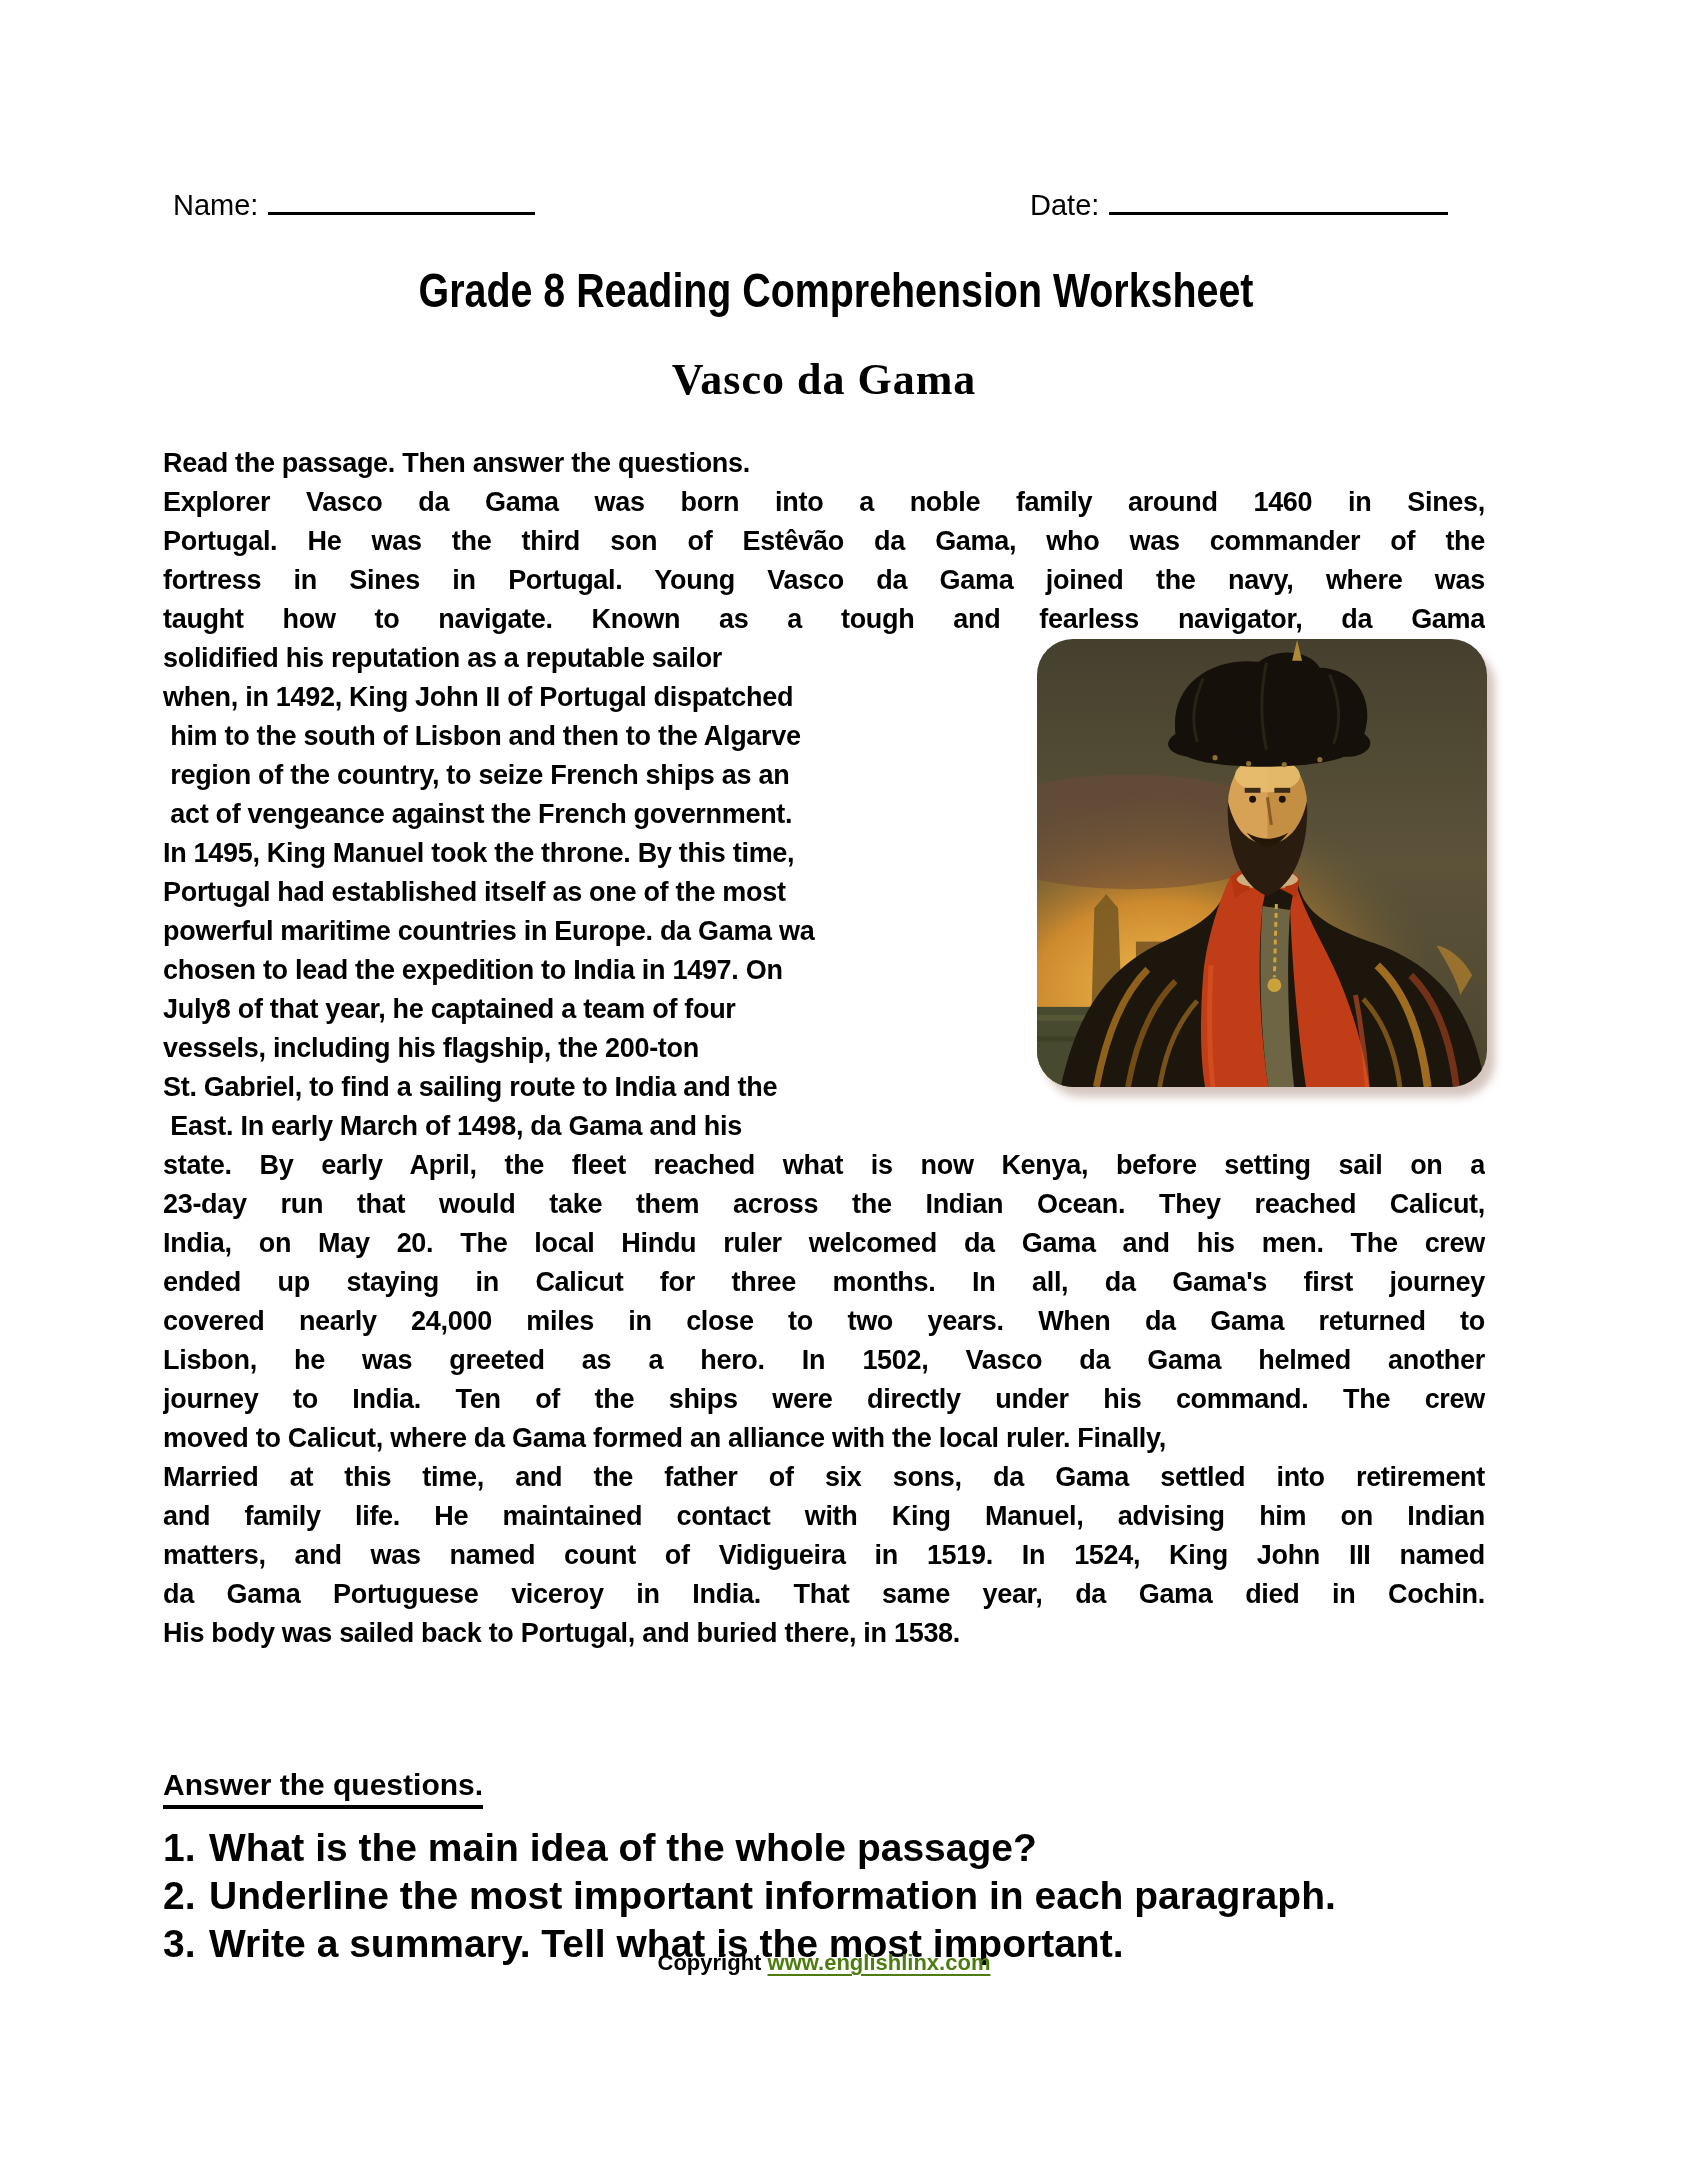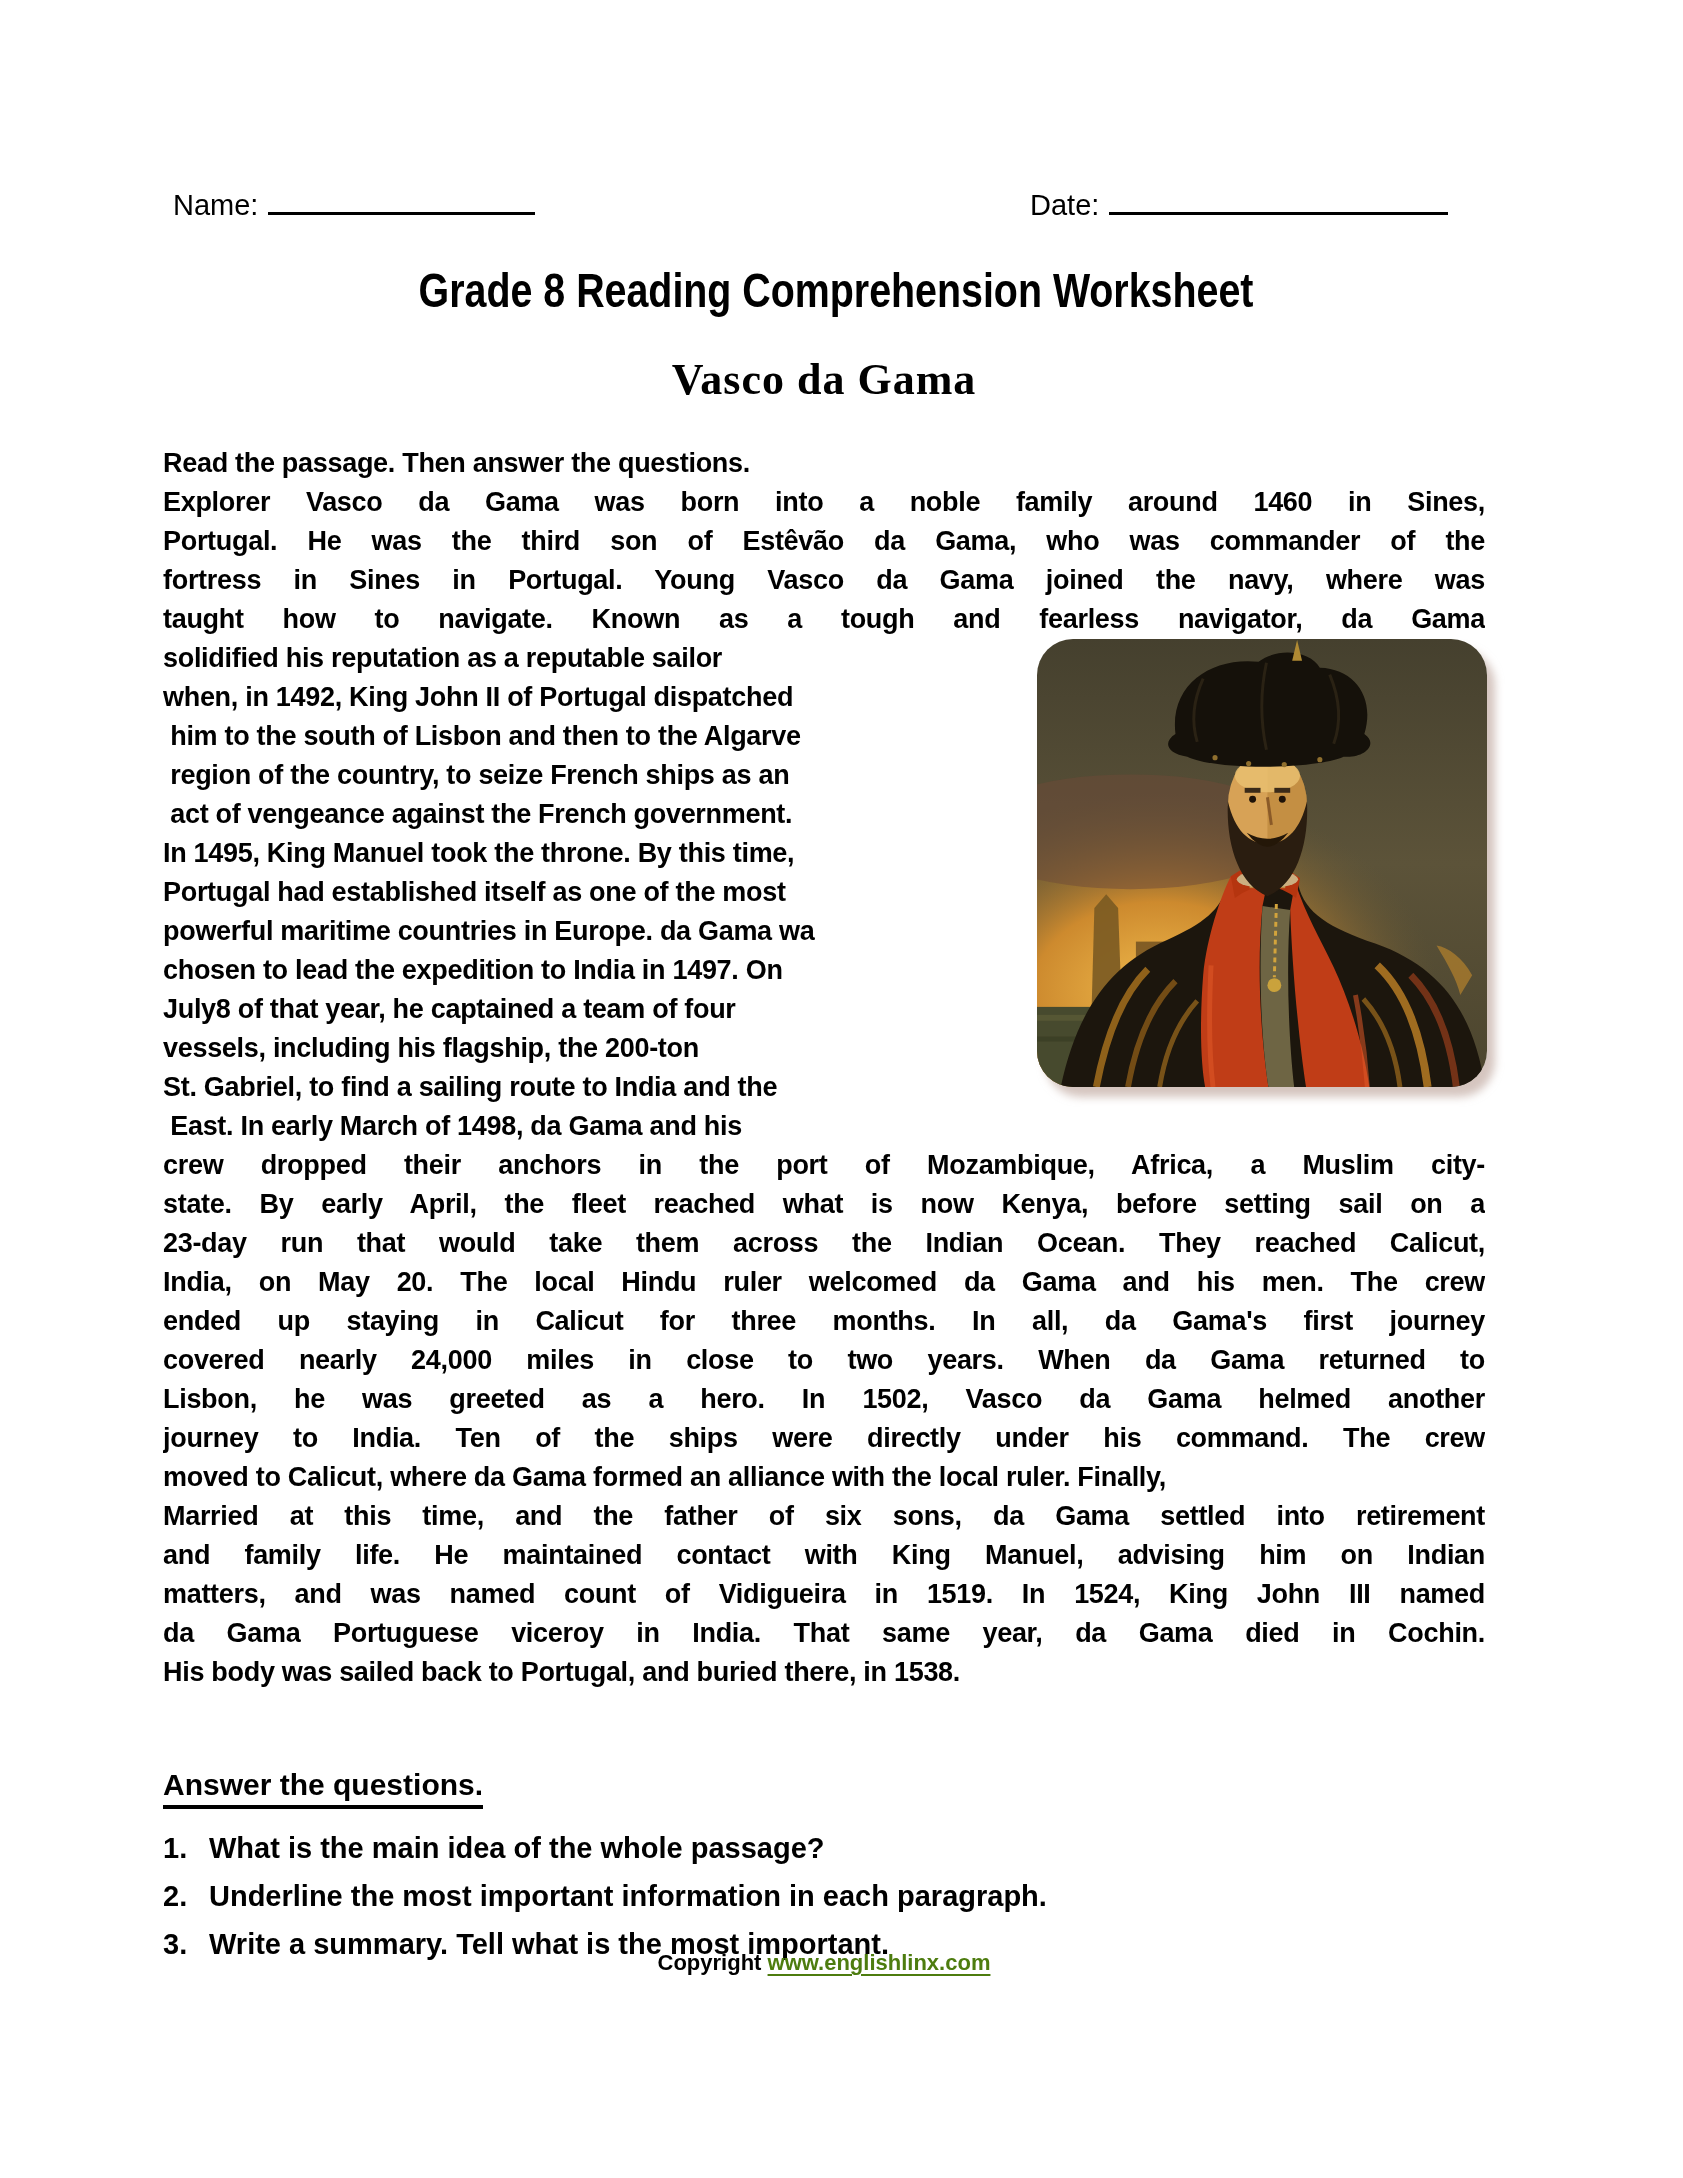"crew dropped their anchors in" div.line { html: <div>crew dropped their anchors in the port of Mozambique, Africa, a Muslim city-</div> -> none }
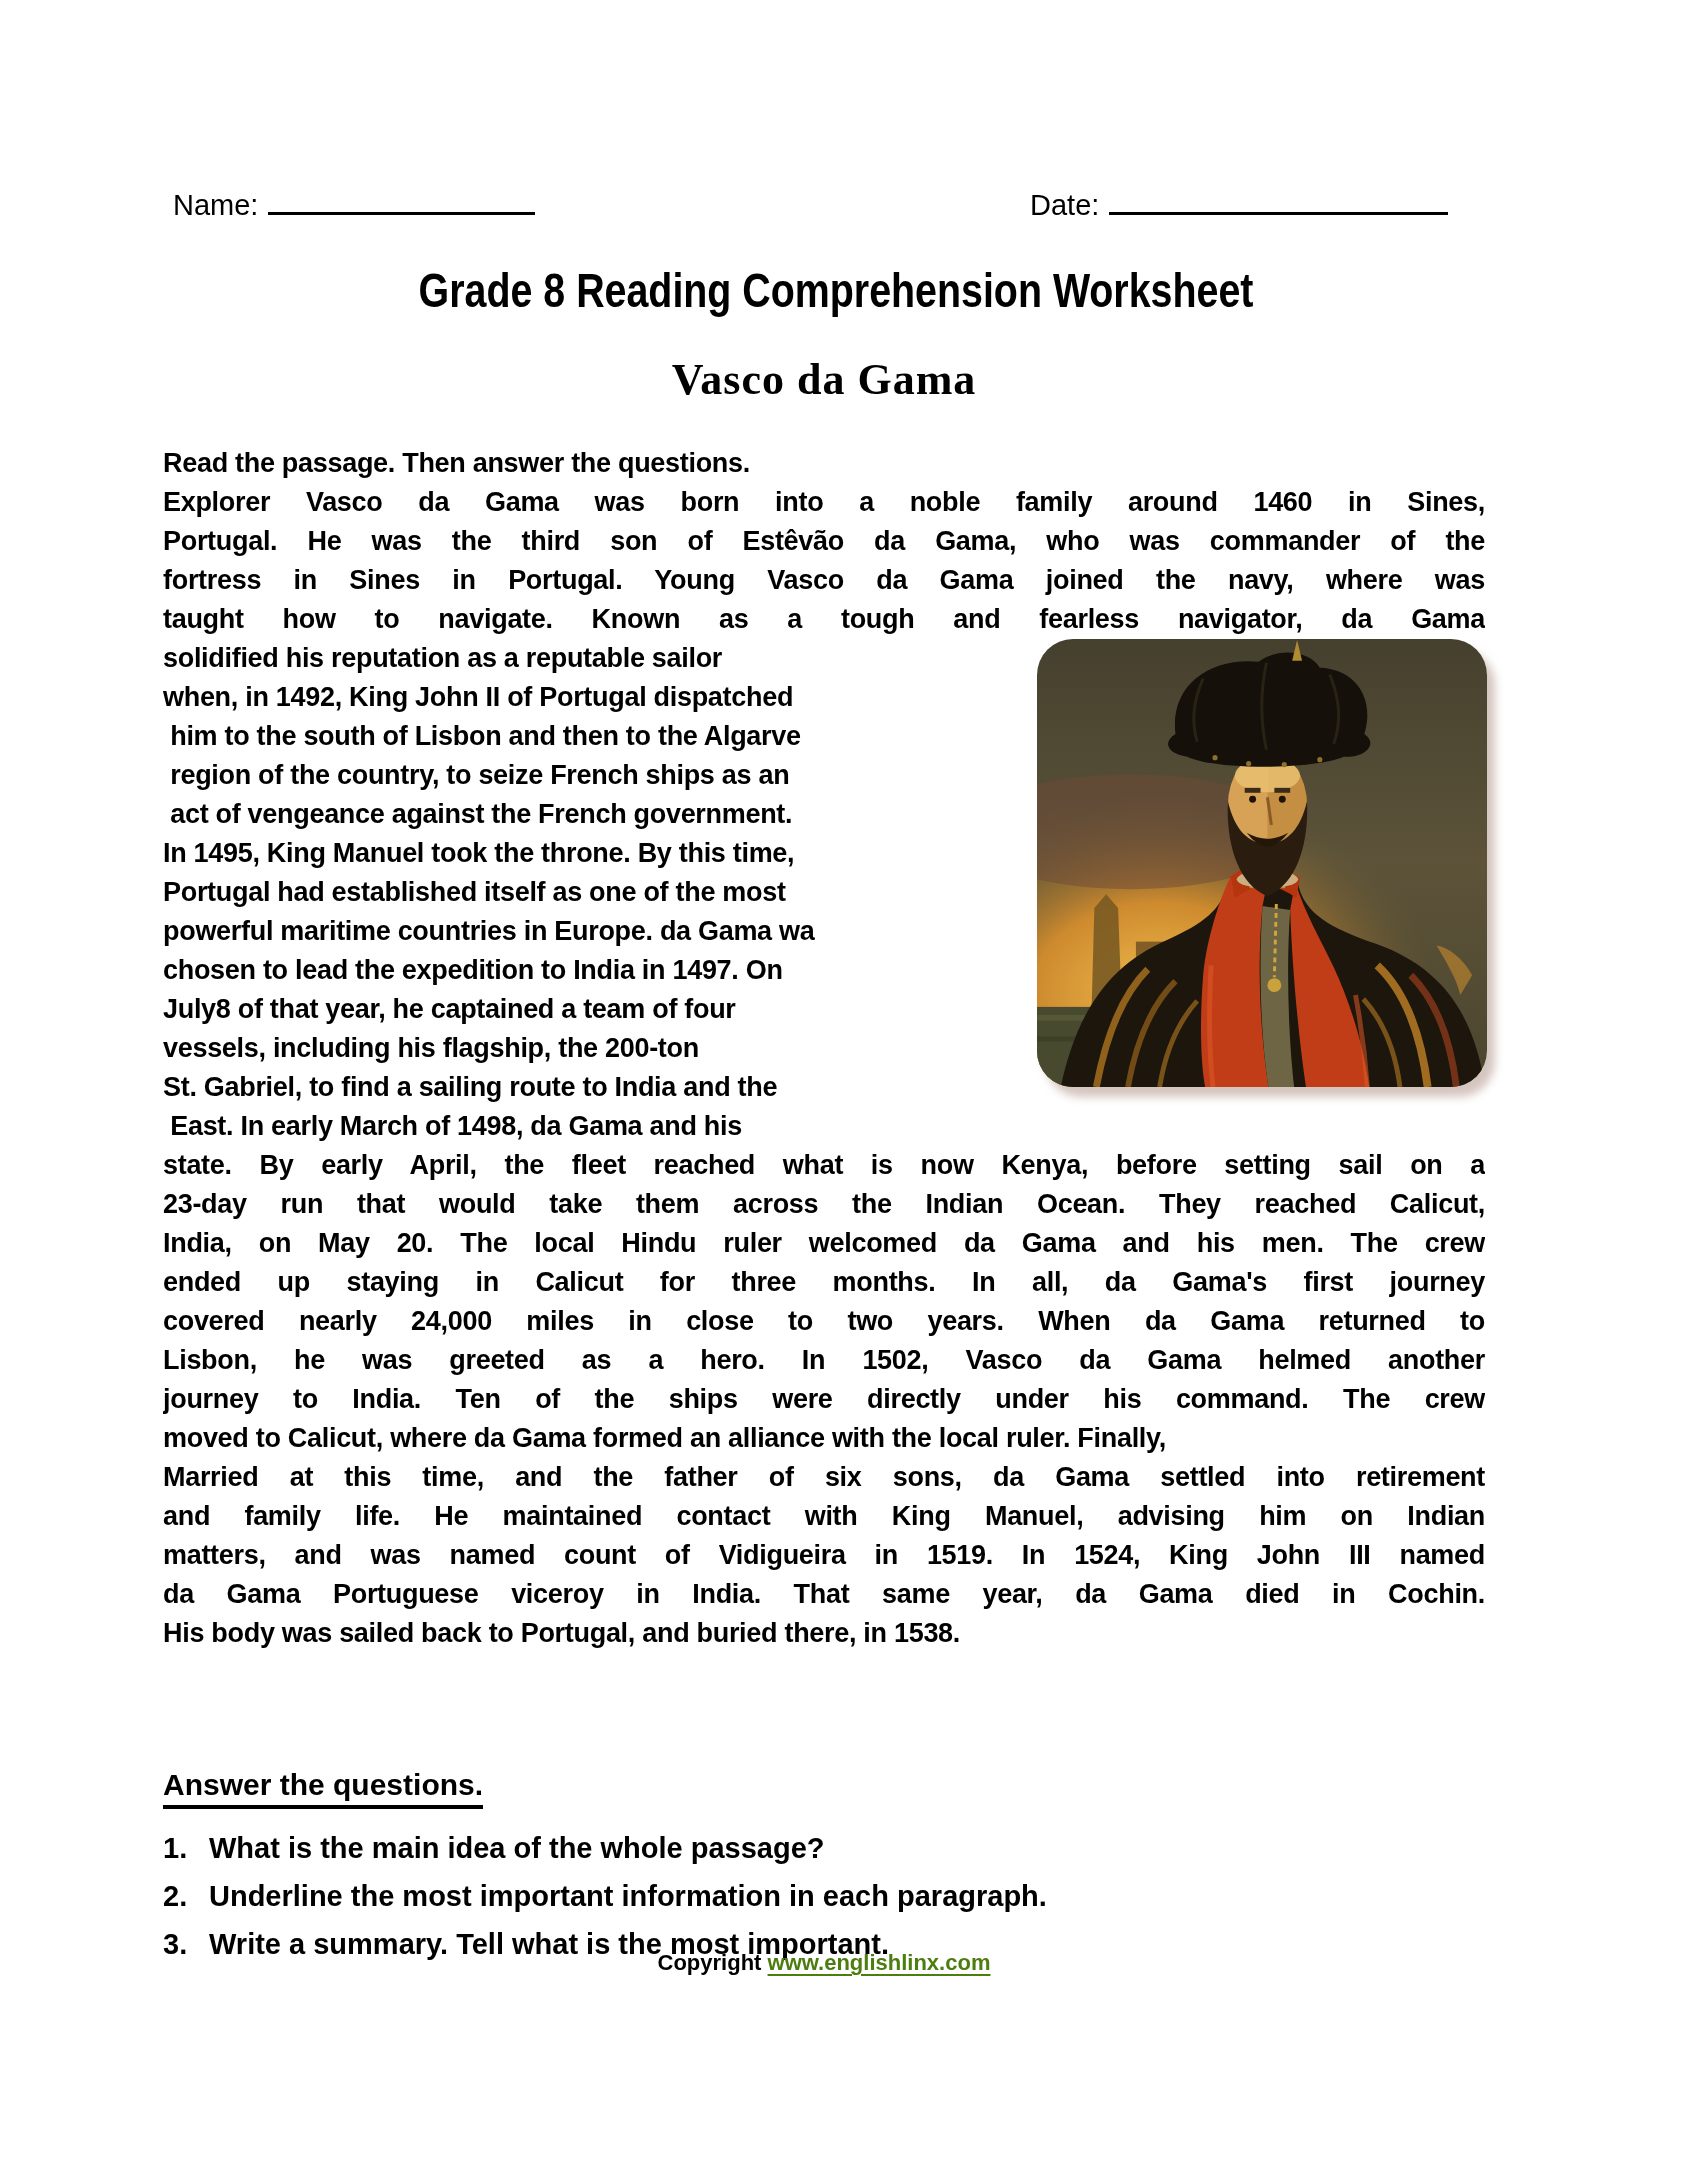"1. What is the main" .questions { font-size: 29px -> 39px }
